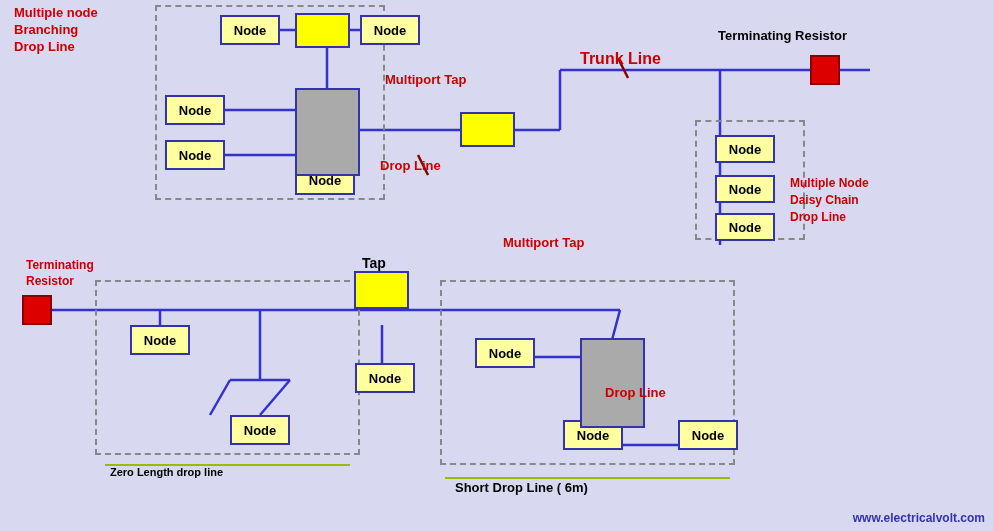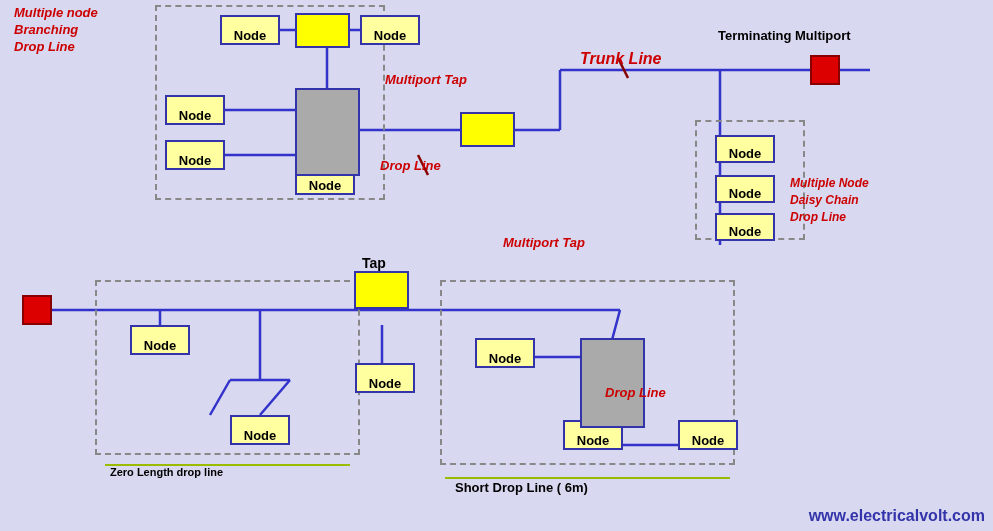"Multiple node" .label { font-style: italic -> none }
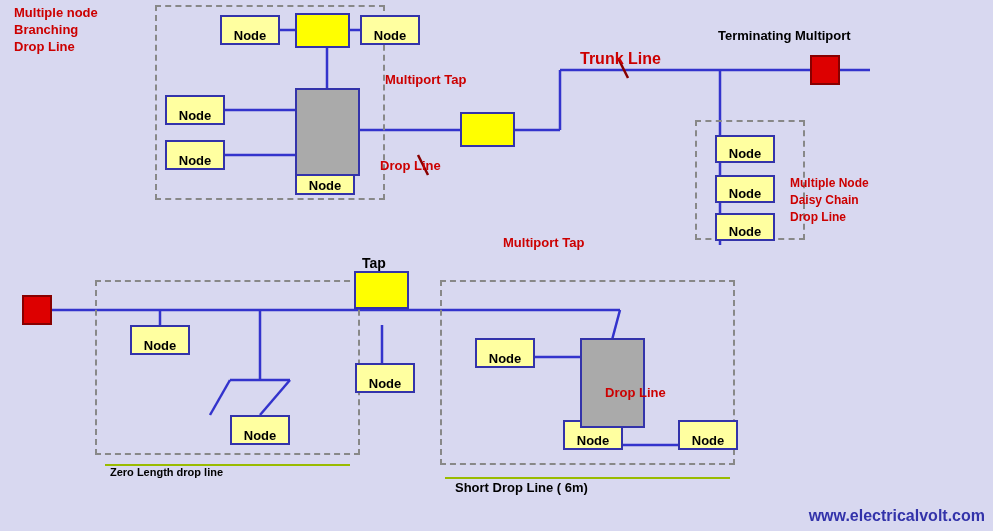"Node" .node-box { align-items: flex-end -> center }
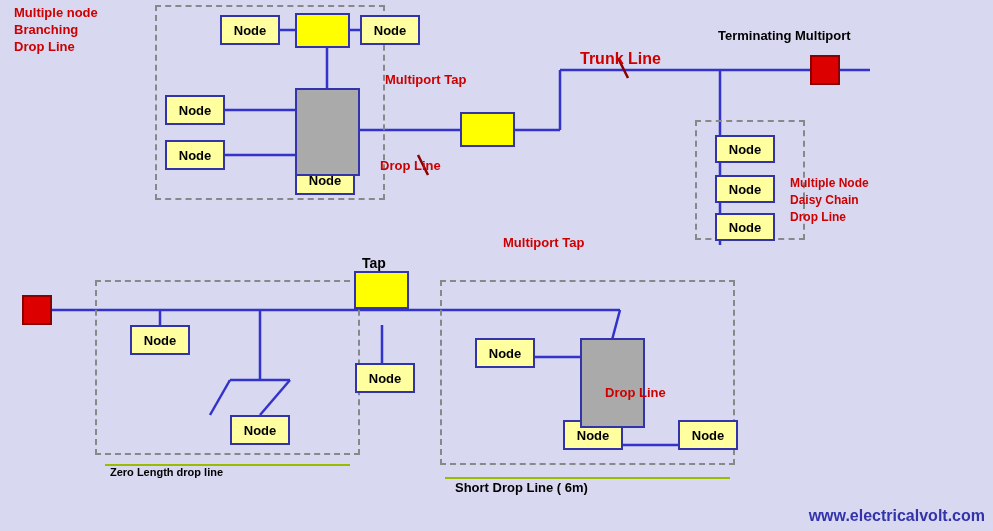"Terminating Multiport" div.label-dark { text: Multiport -> Resistor }
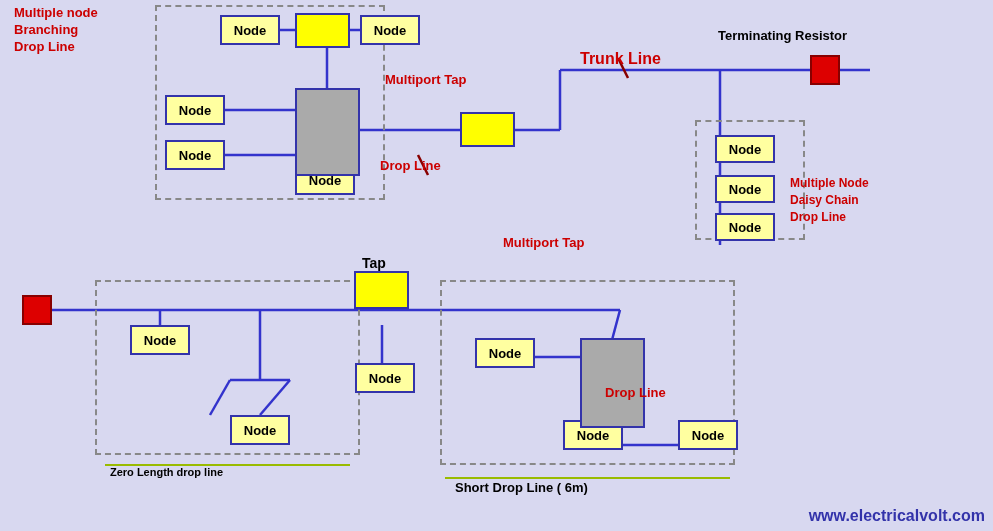"Terminating" div.label { html: none -> <div> Terminating<br>Resistor </div> }
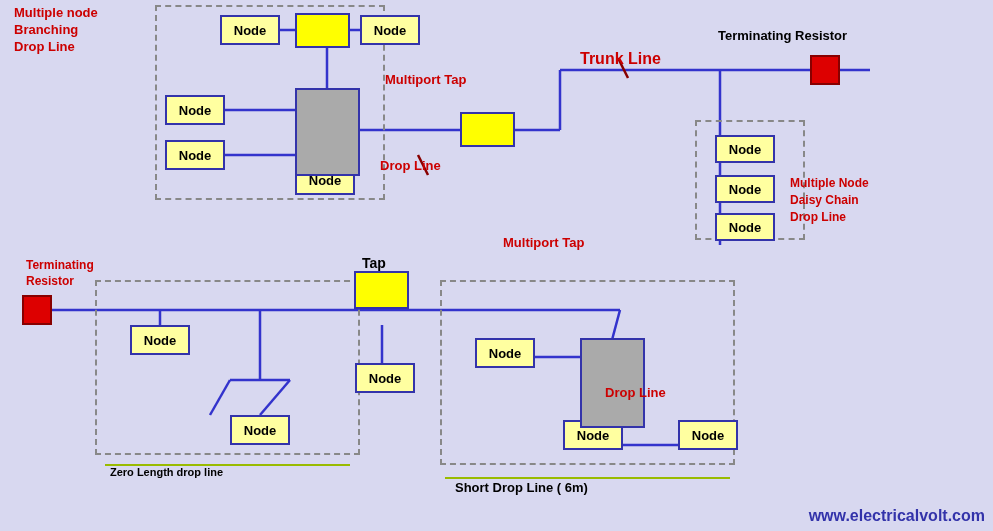"www.electricalvolt.com" .watermark { font-size: 16px -> 12px }
